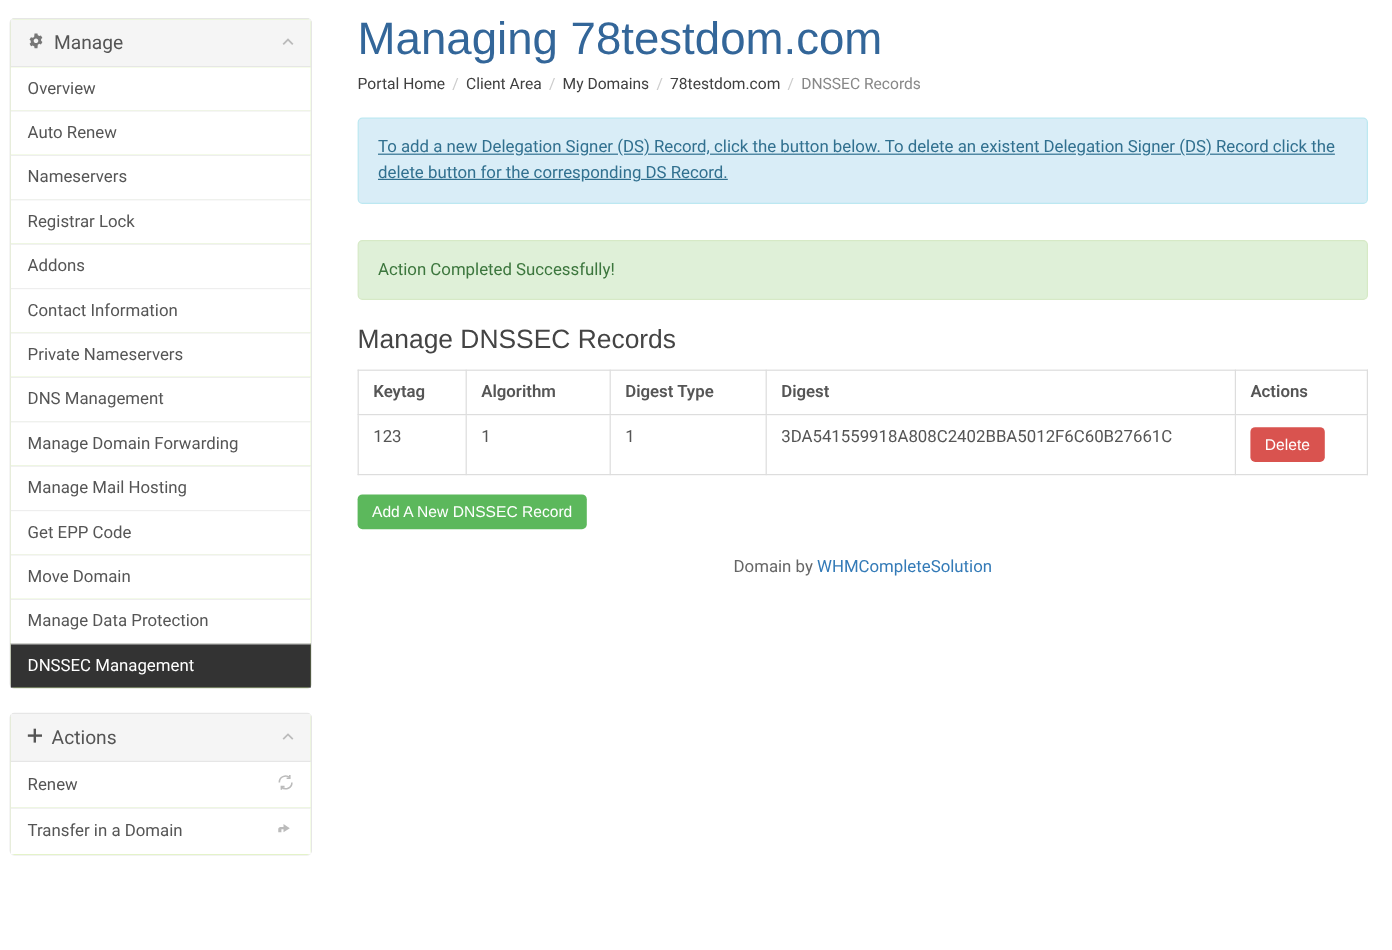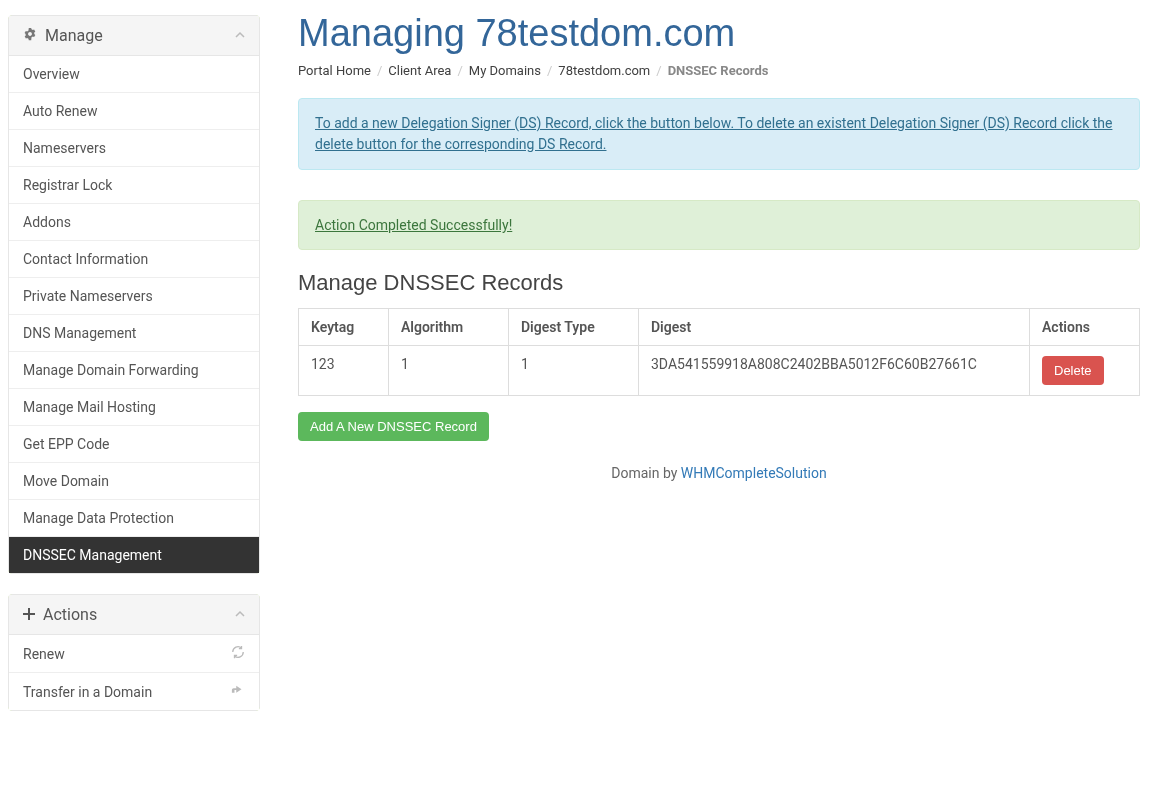"DNSSEC Records" .breadcrumb .crumb.current { font-weight: bold -> none }
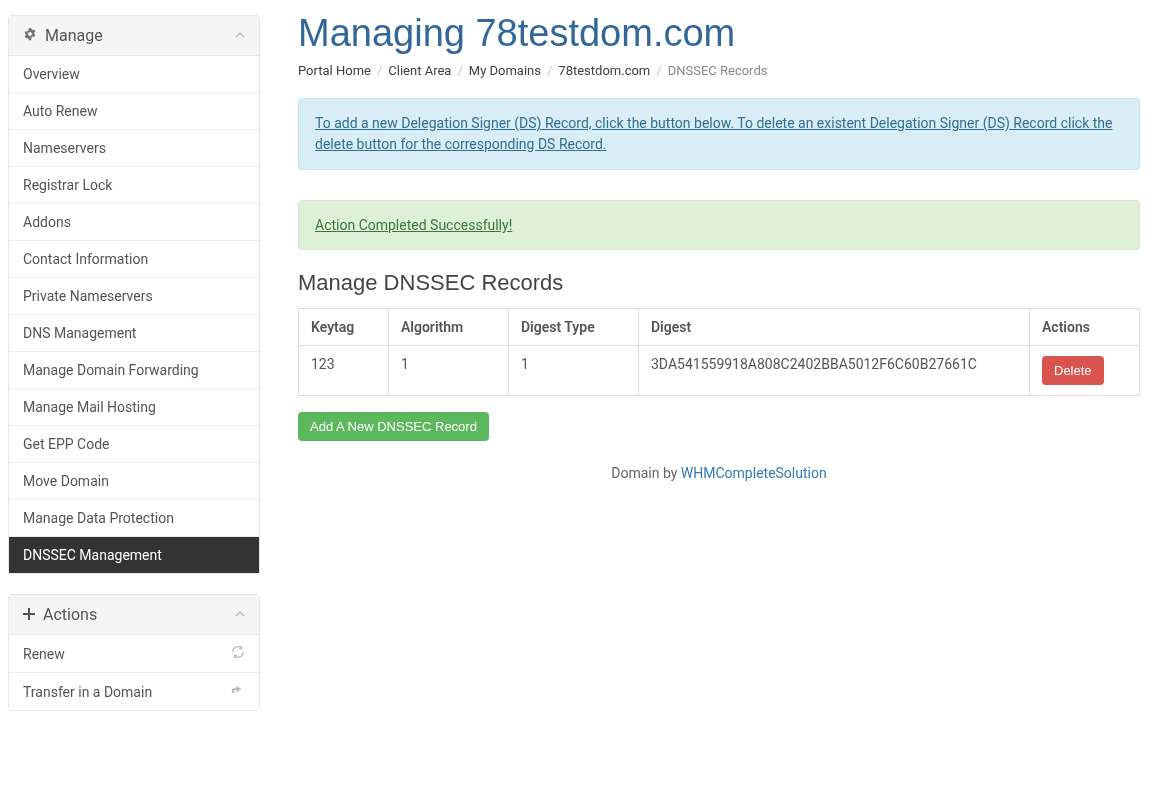"Action Completed Successfully!" .alert-success { text-decoration: underline -> none }
